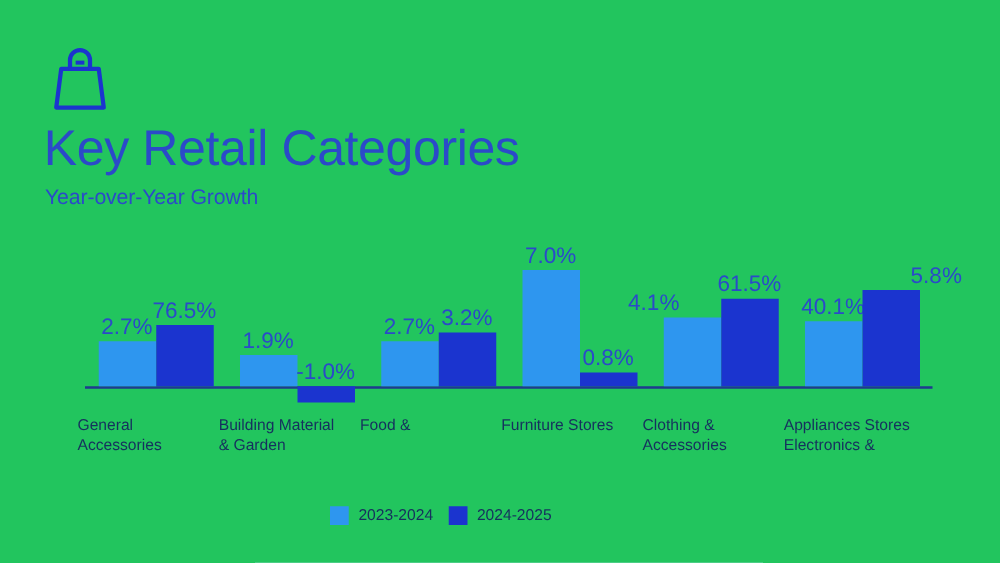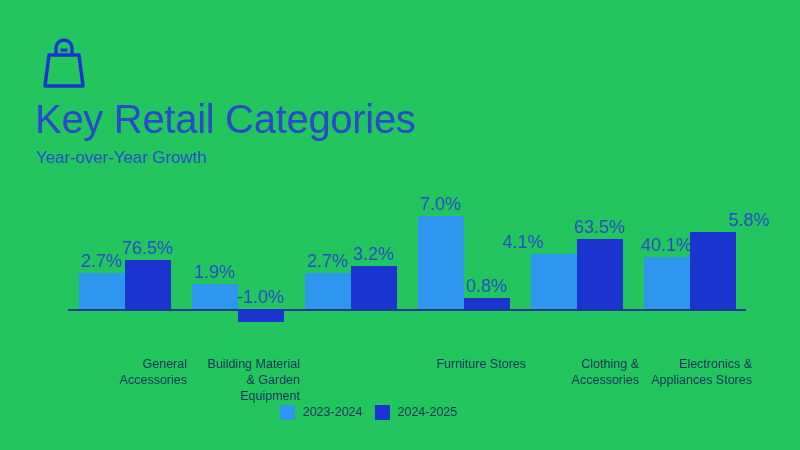"63.5%" div.bar-label { text: 63.5% -> 61.5% }
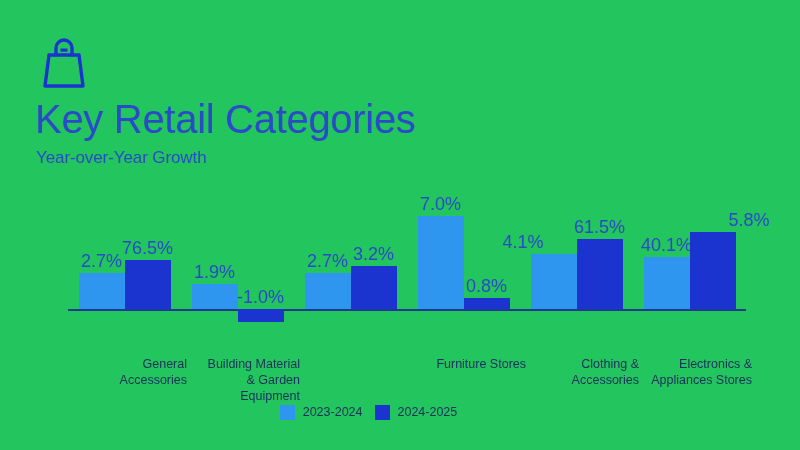"General" .cat-label { margin-top: 24px -> none; text-align: right -> left }
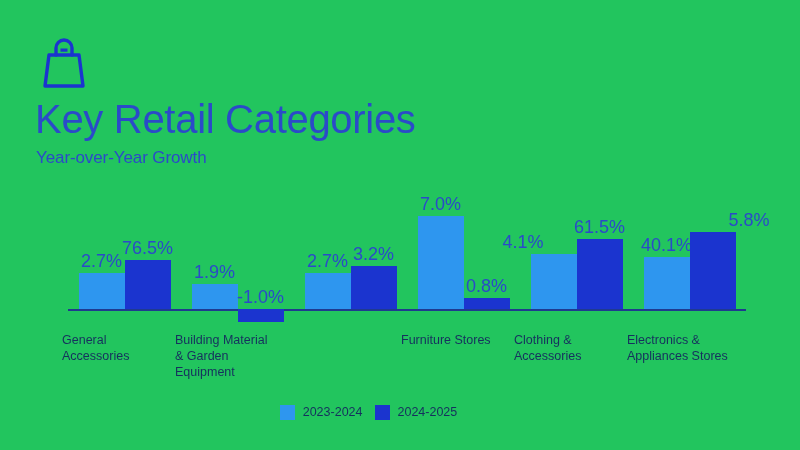"Food &" div { html: none -> <div>Food &amp;</div> }
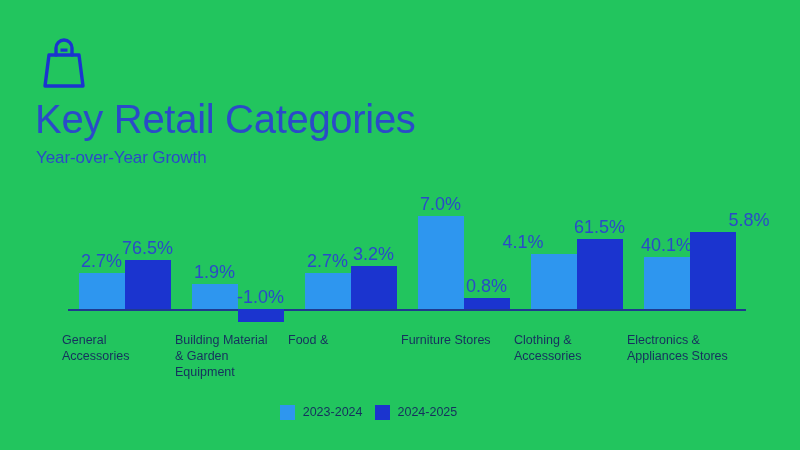"Electronics &" div { order: before "Appliances Stores" -> after "Appliances Stores" }
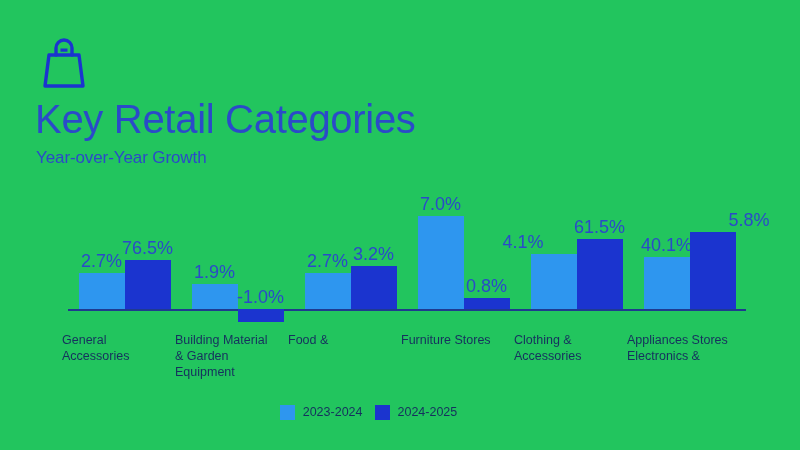"Equipment" div { html: <div>Equipment</div> -> none }
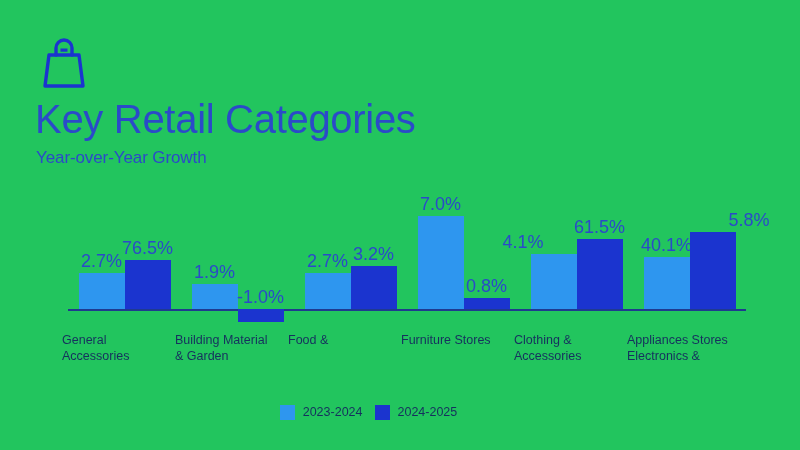"2023-2024" #legend { padding-left: 16px -> none }
